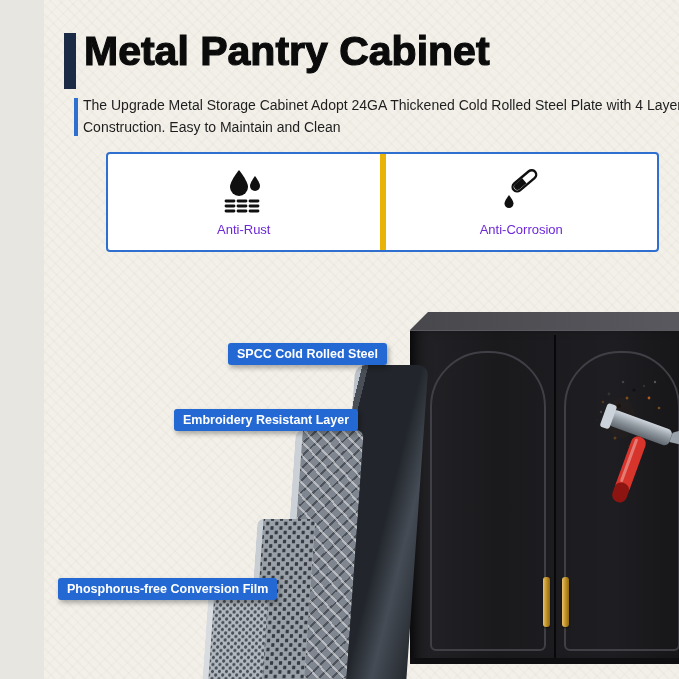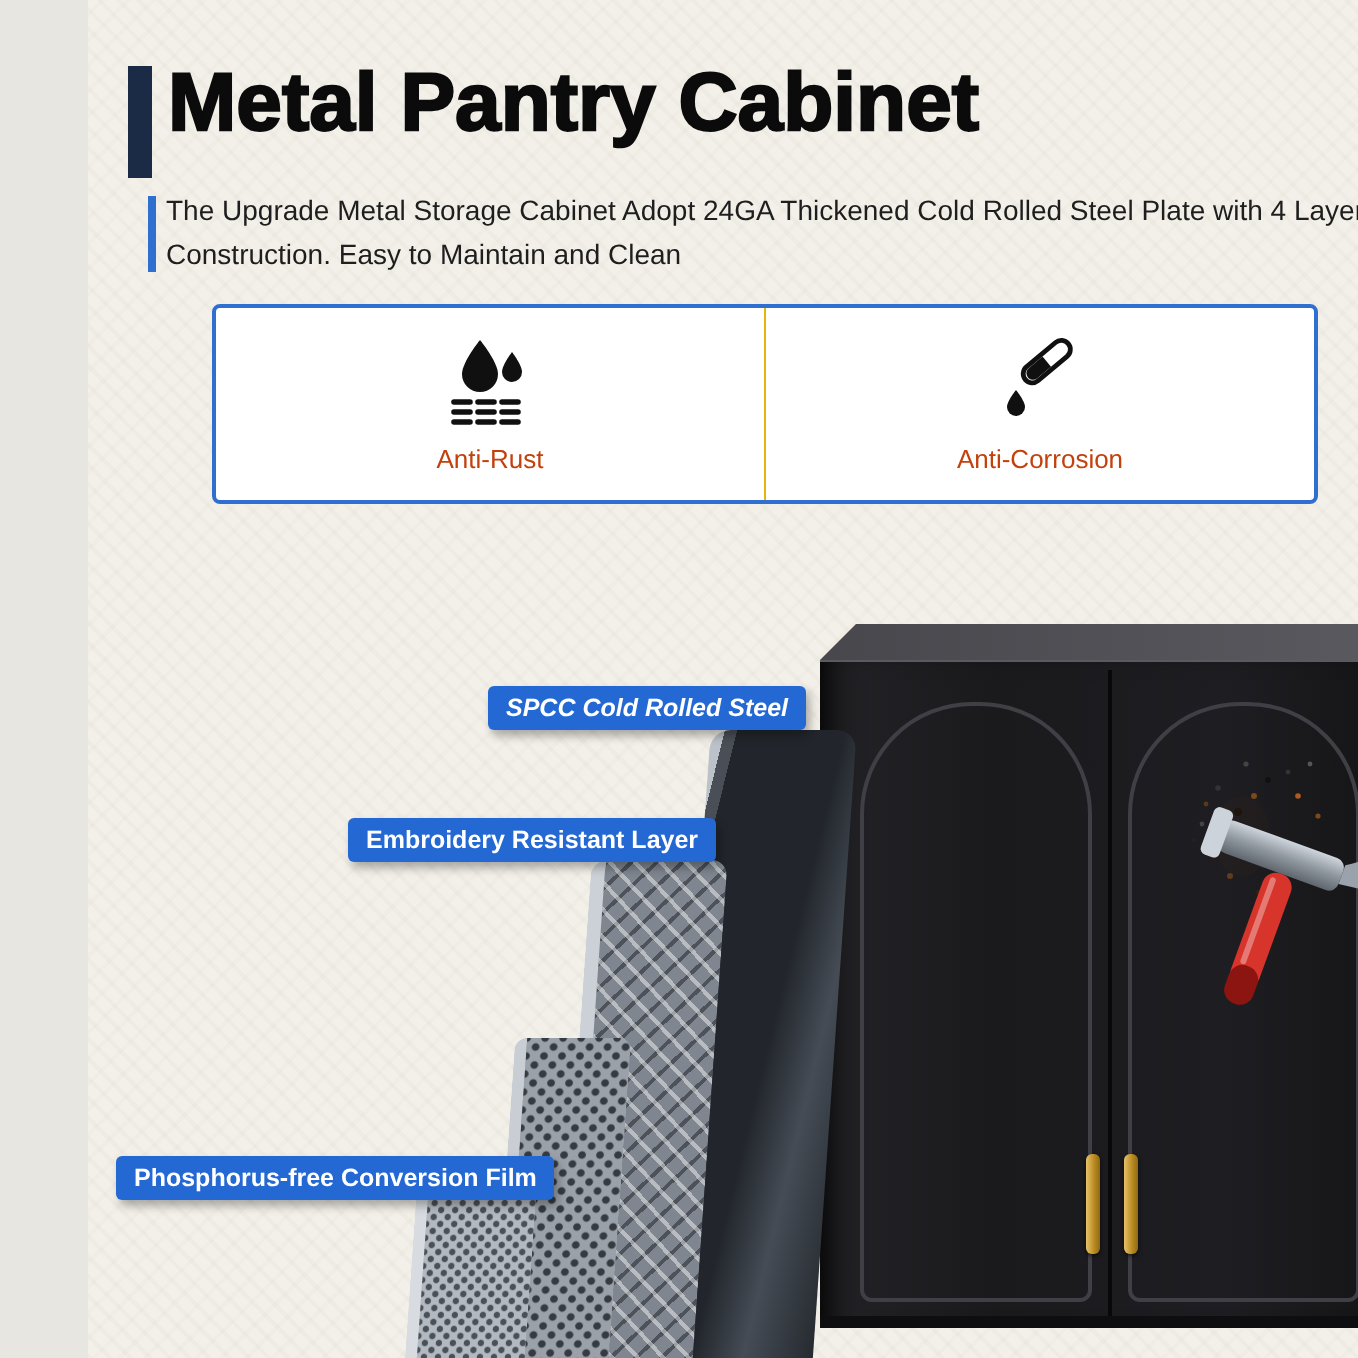"Anti-Rust" .feature-label { color: #c2410c -> #6d28d9 }
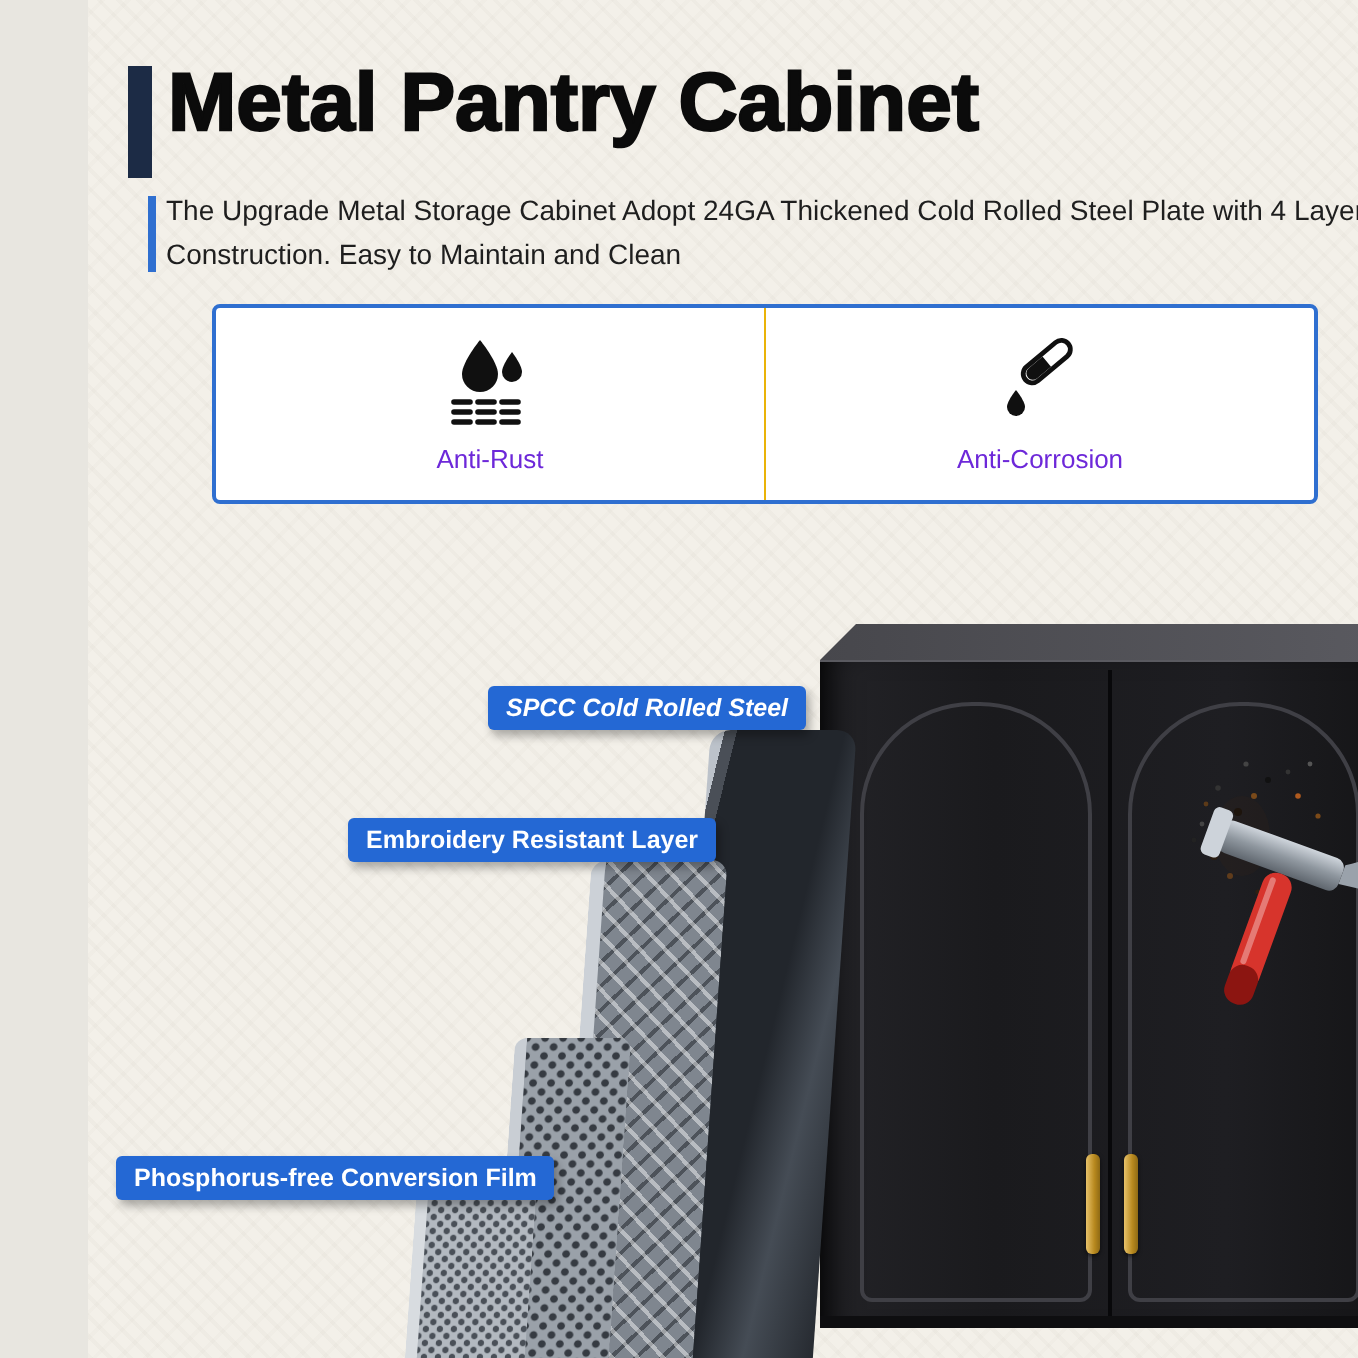"Anti-Corrosion" .feature + .feature { border-left: 1px solid #eab308 -> 6px solid #eab308 }
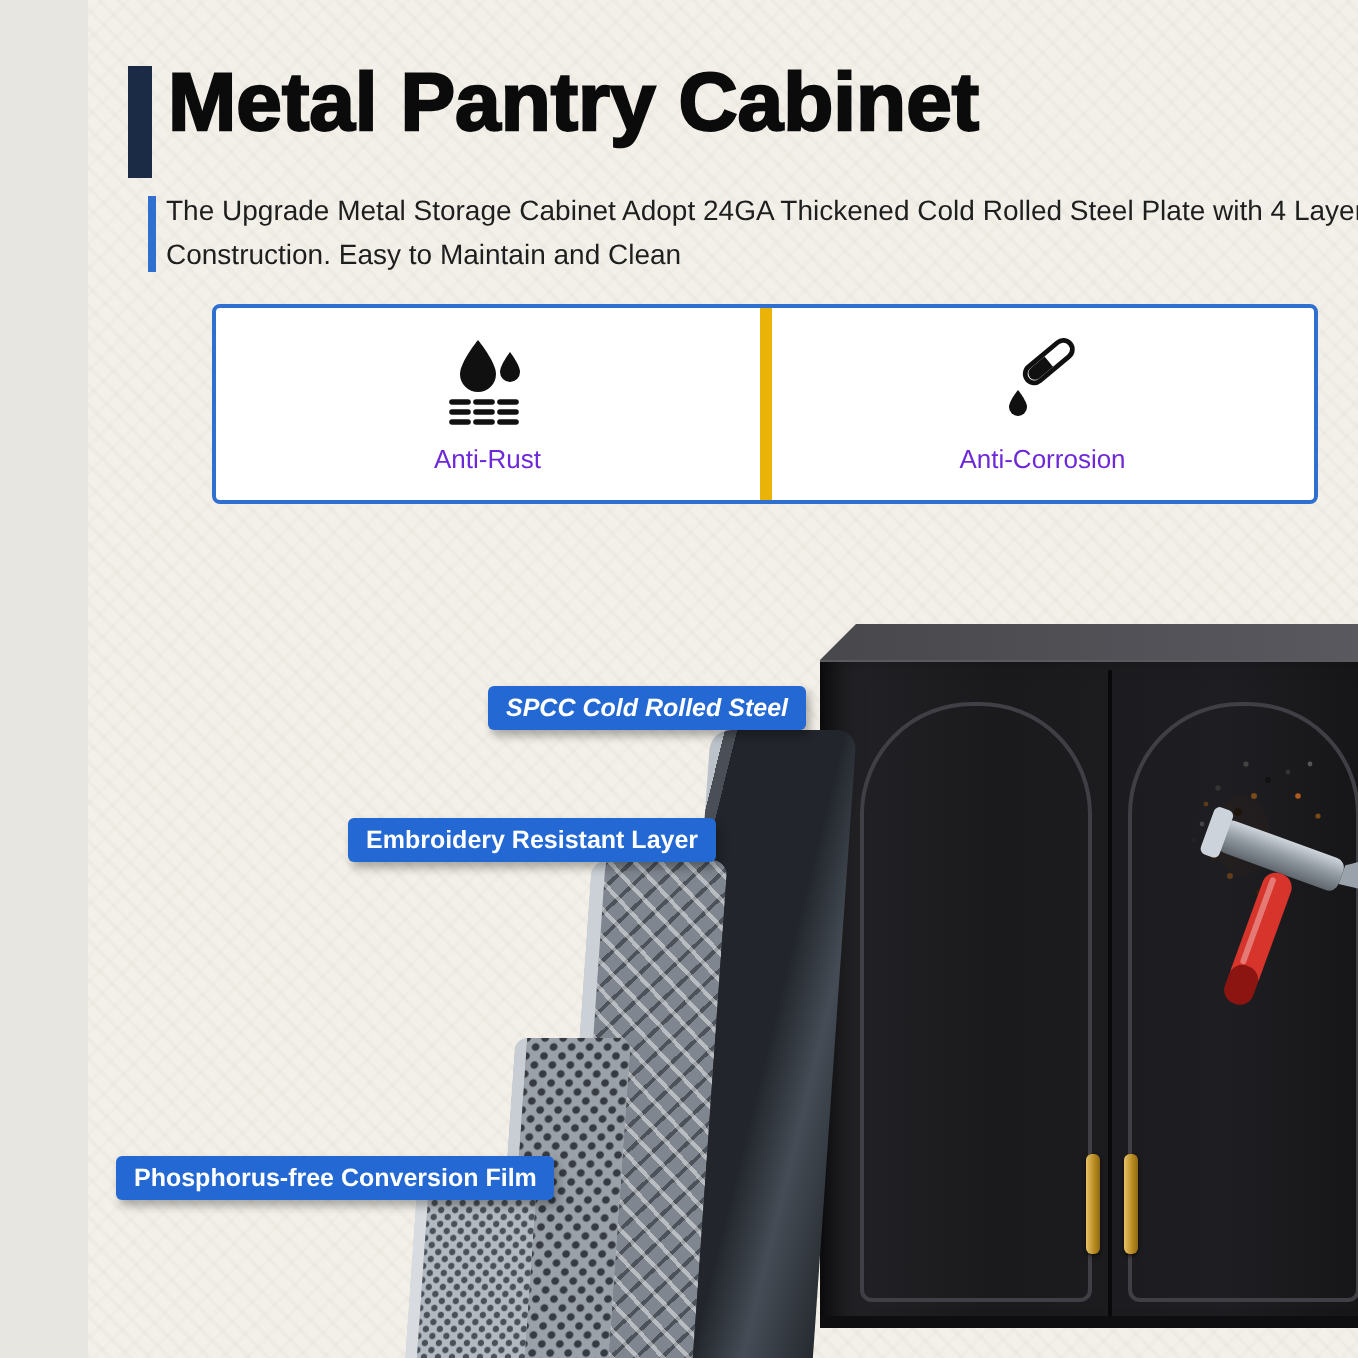"SPCC Cold Rolled Steel" .tag1 { font-style: italic -> none; left: 200px -> 184px }
